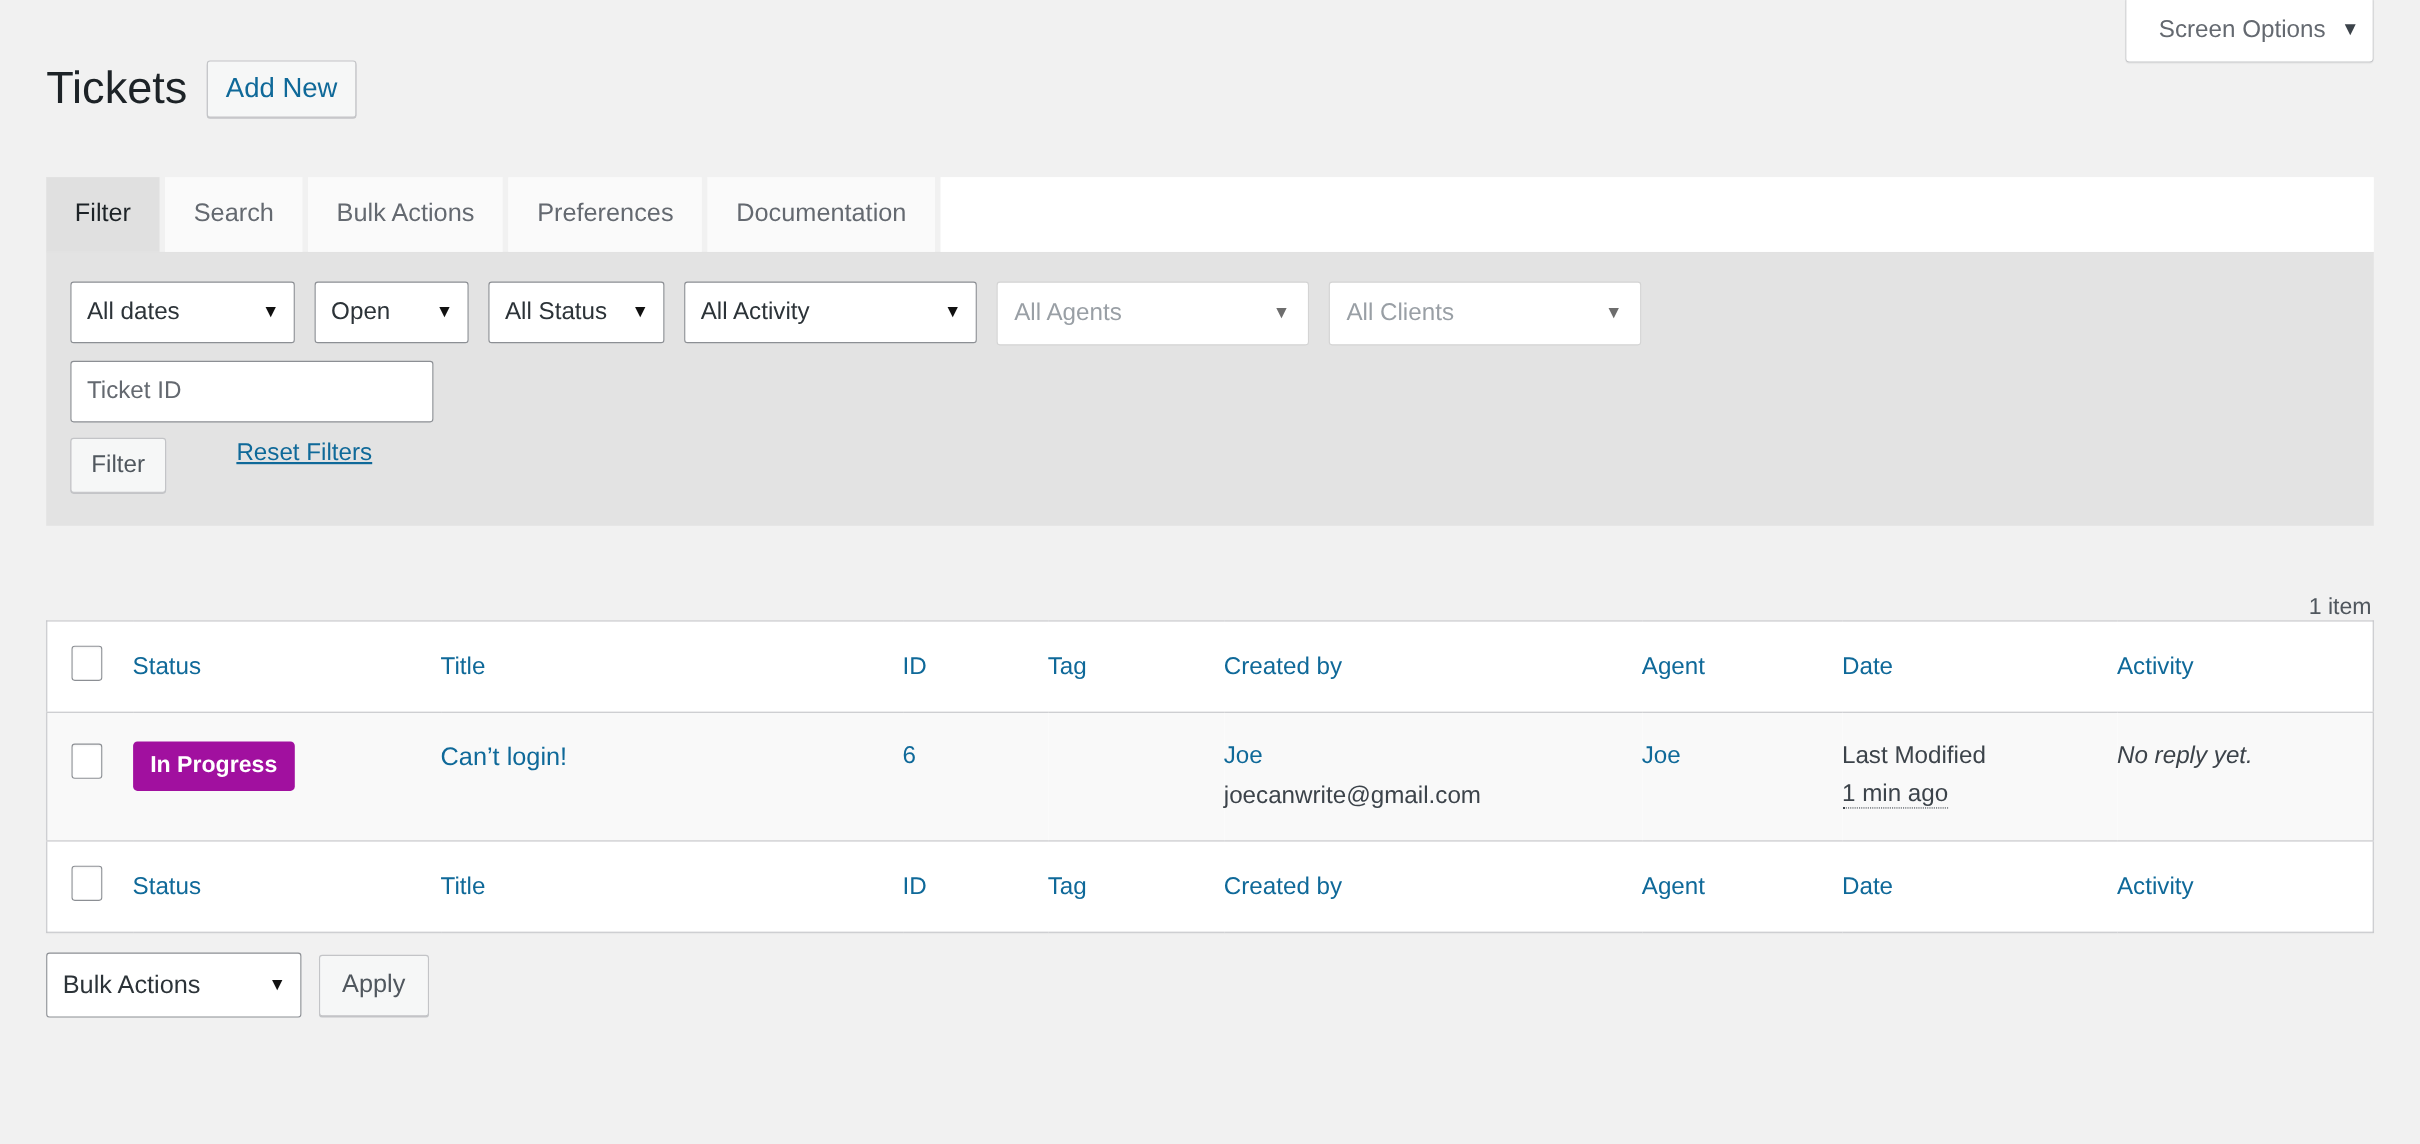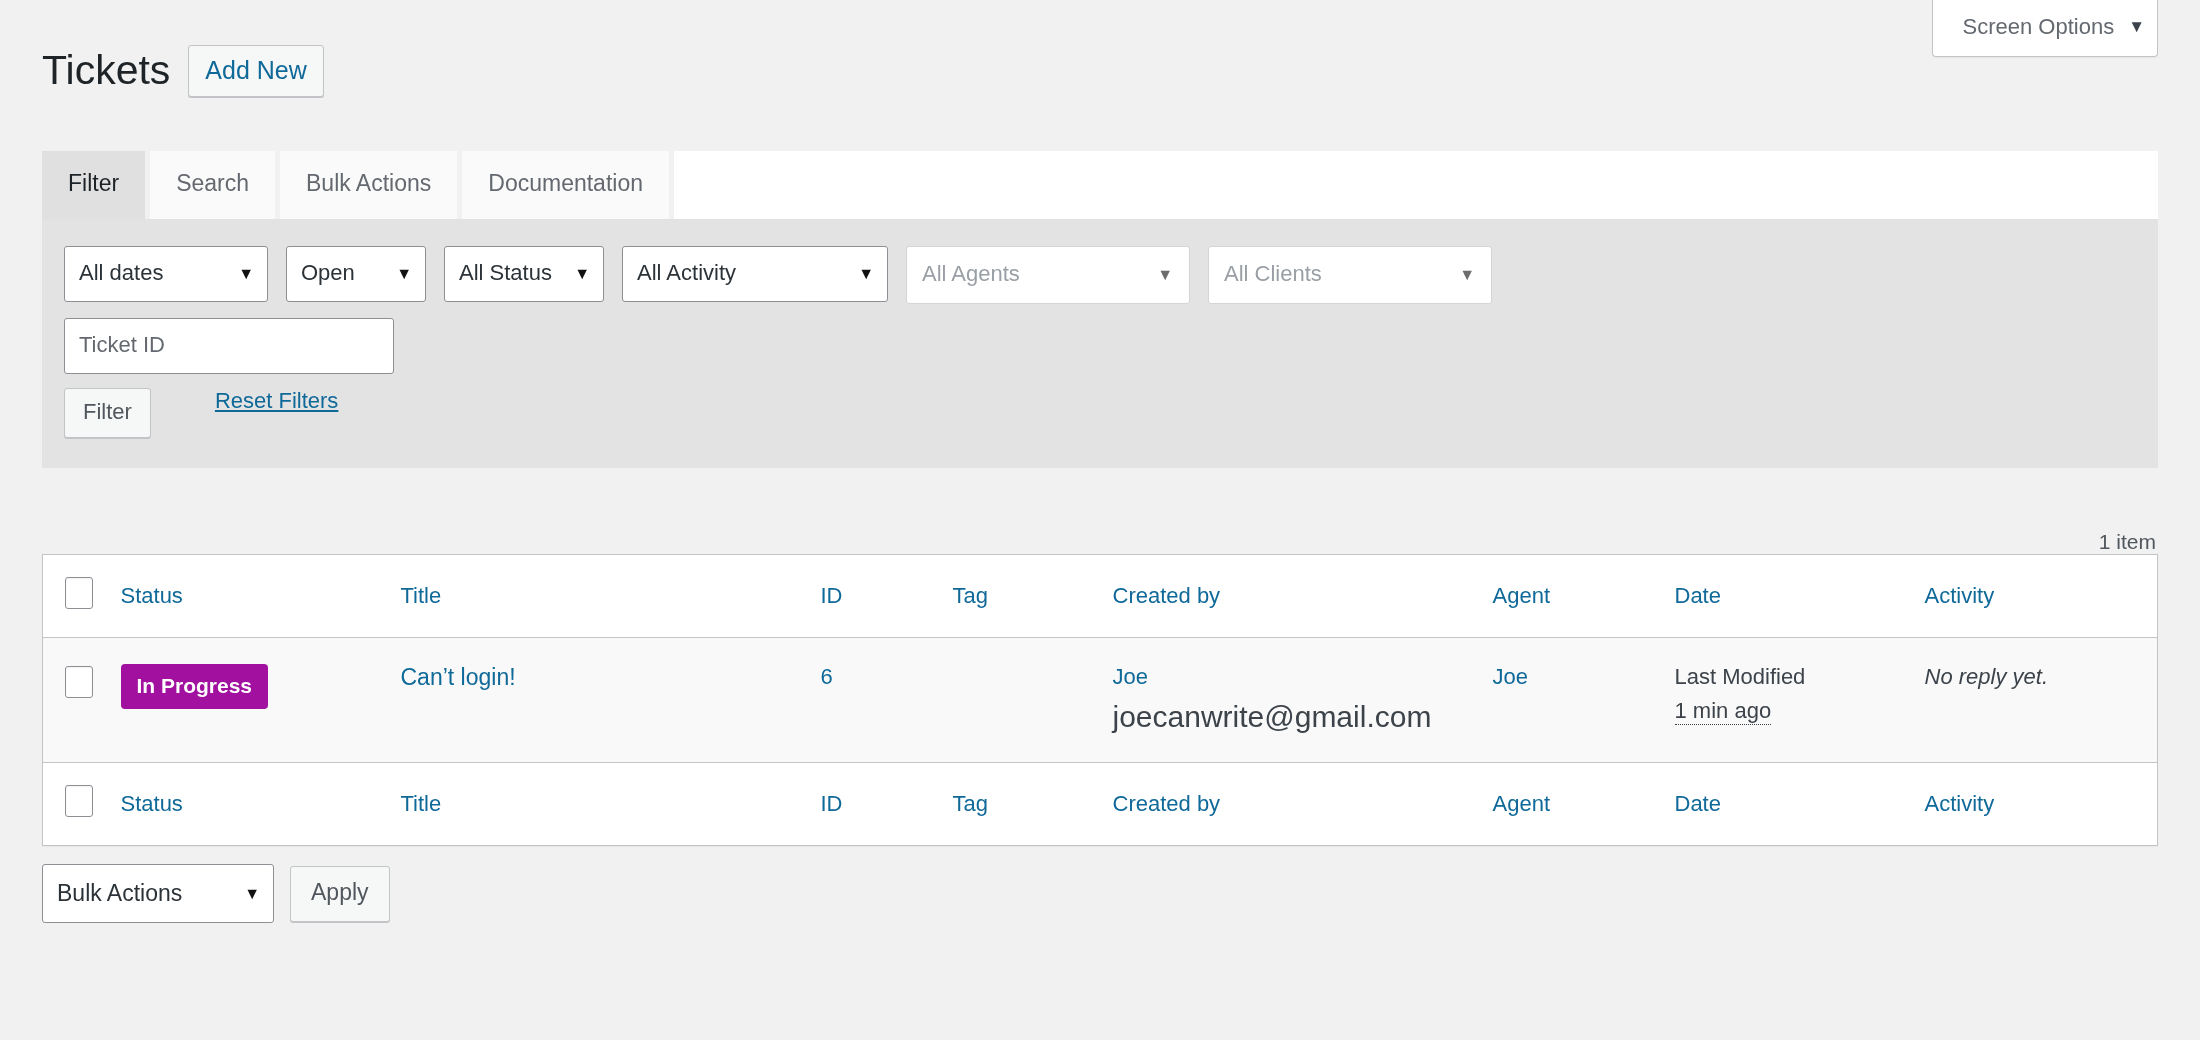"Tickets" .head-row { padding-top: 32px -> 42px }
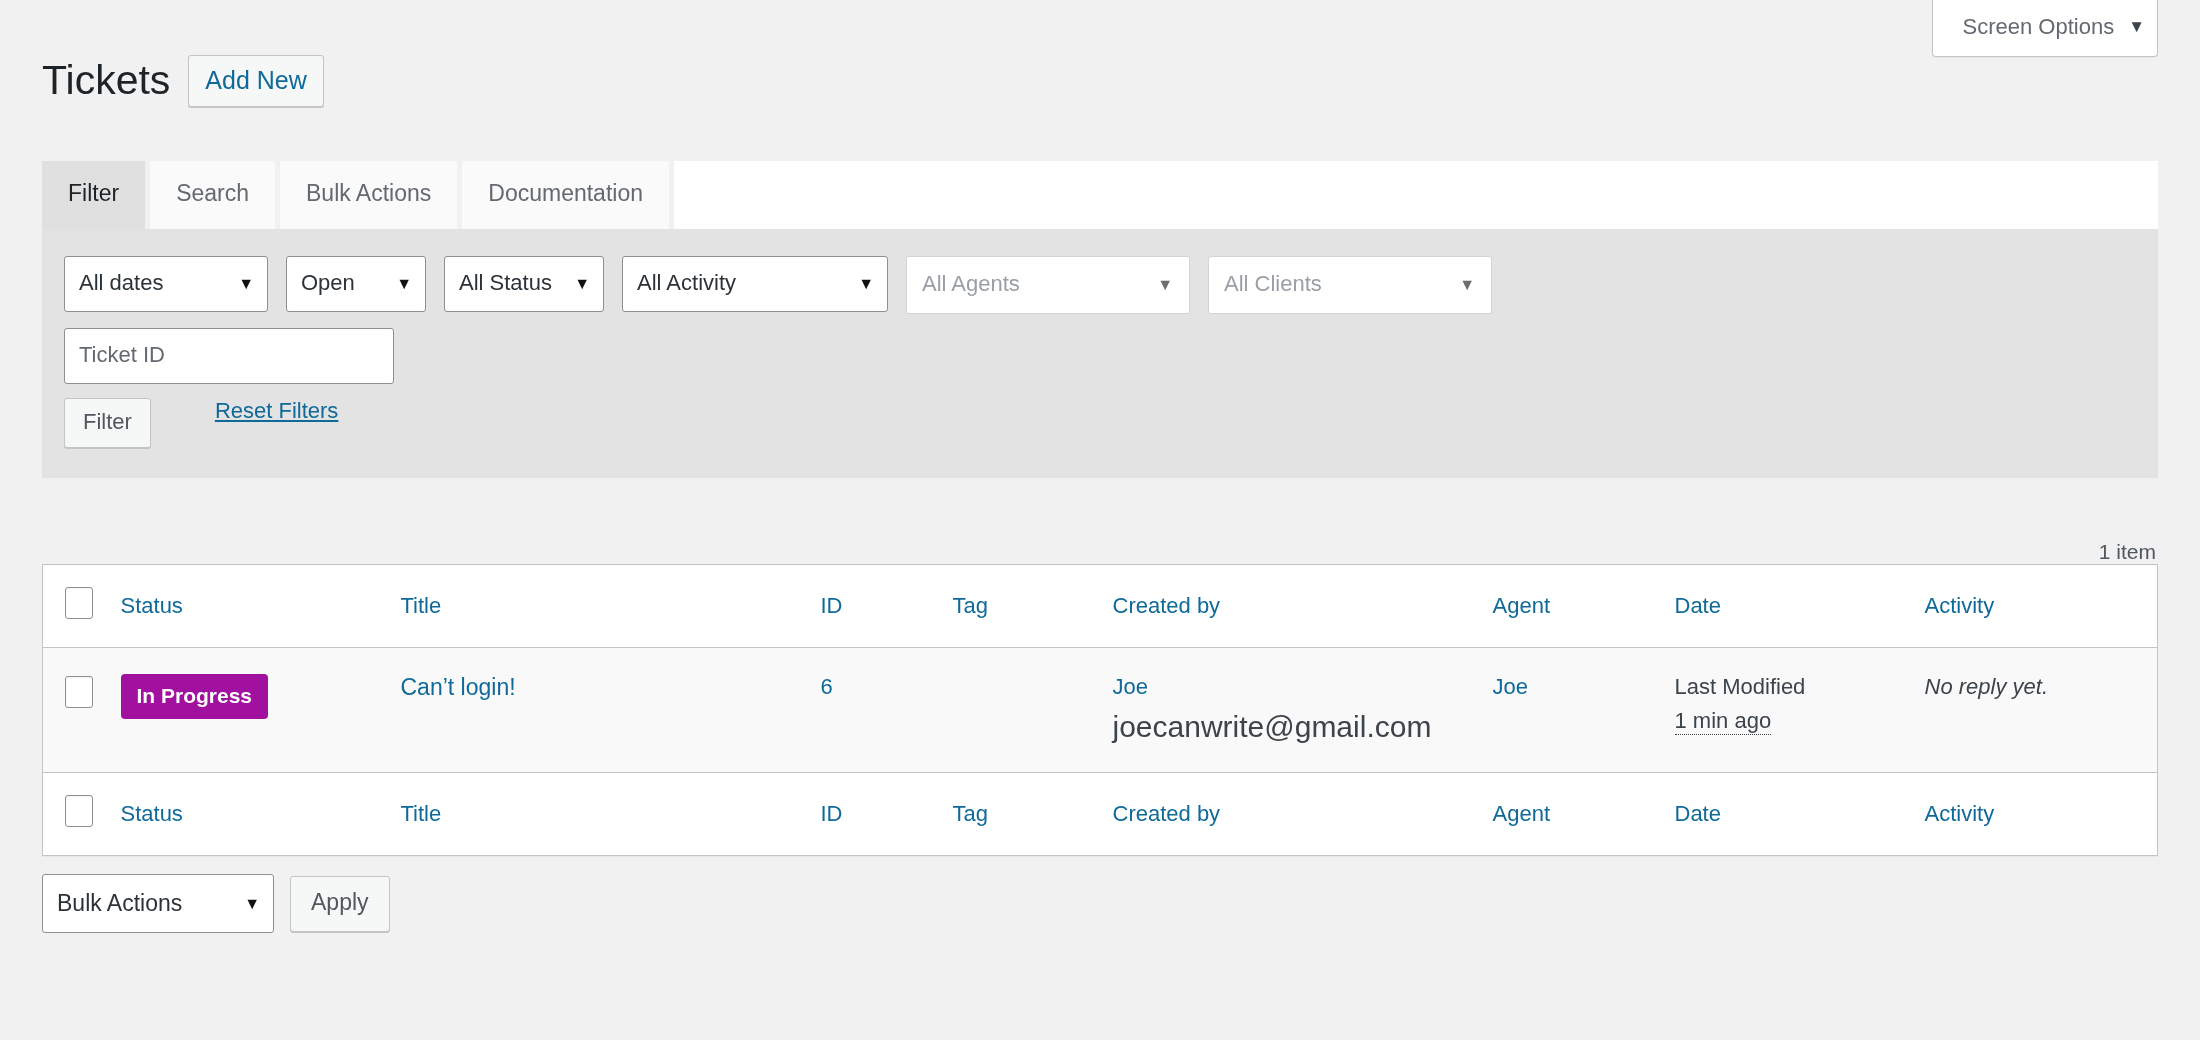"Preferences" a.nav-tab { html: none -> <a>Preferences</a> }
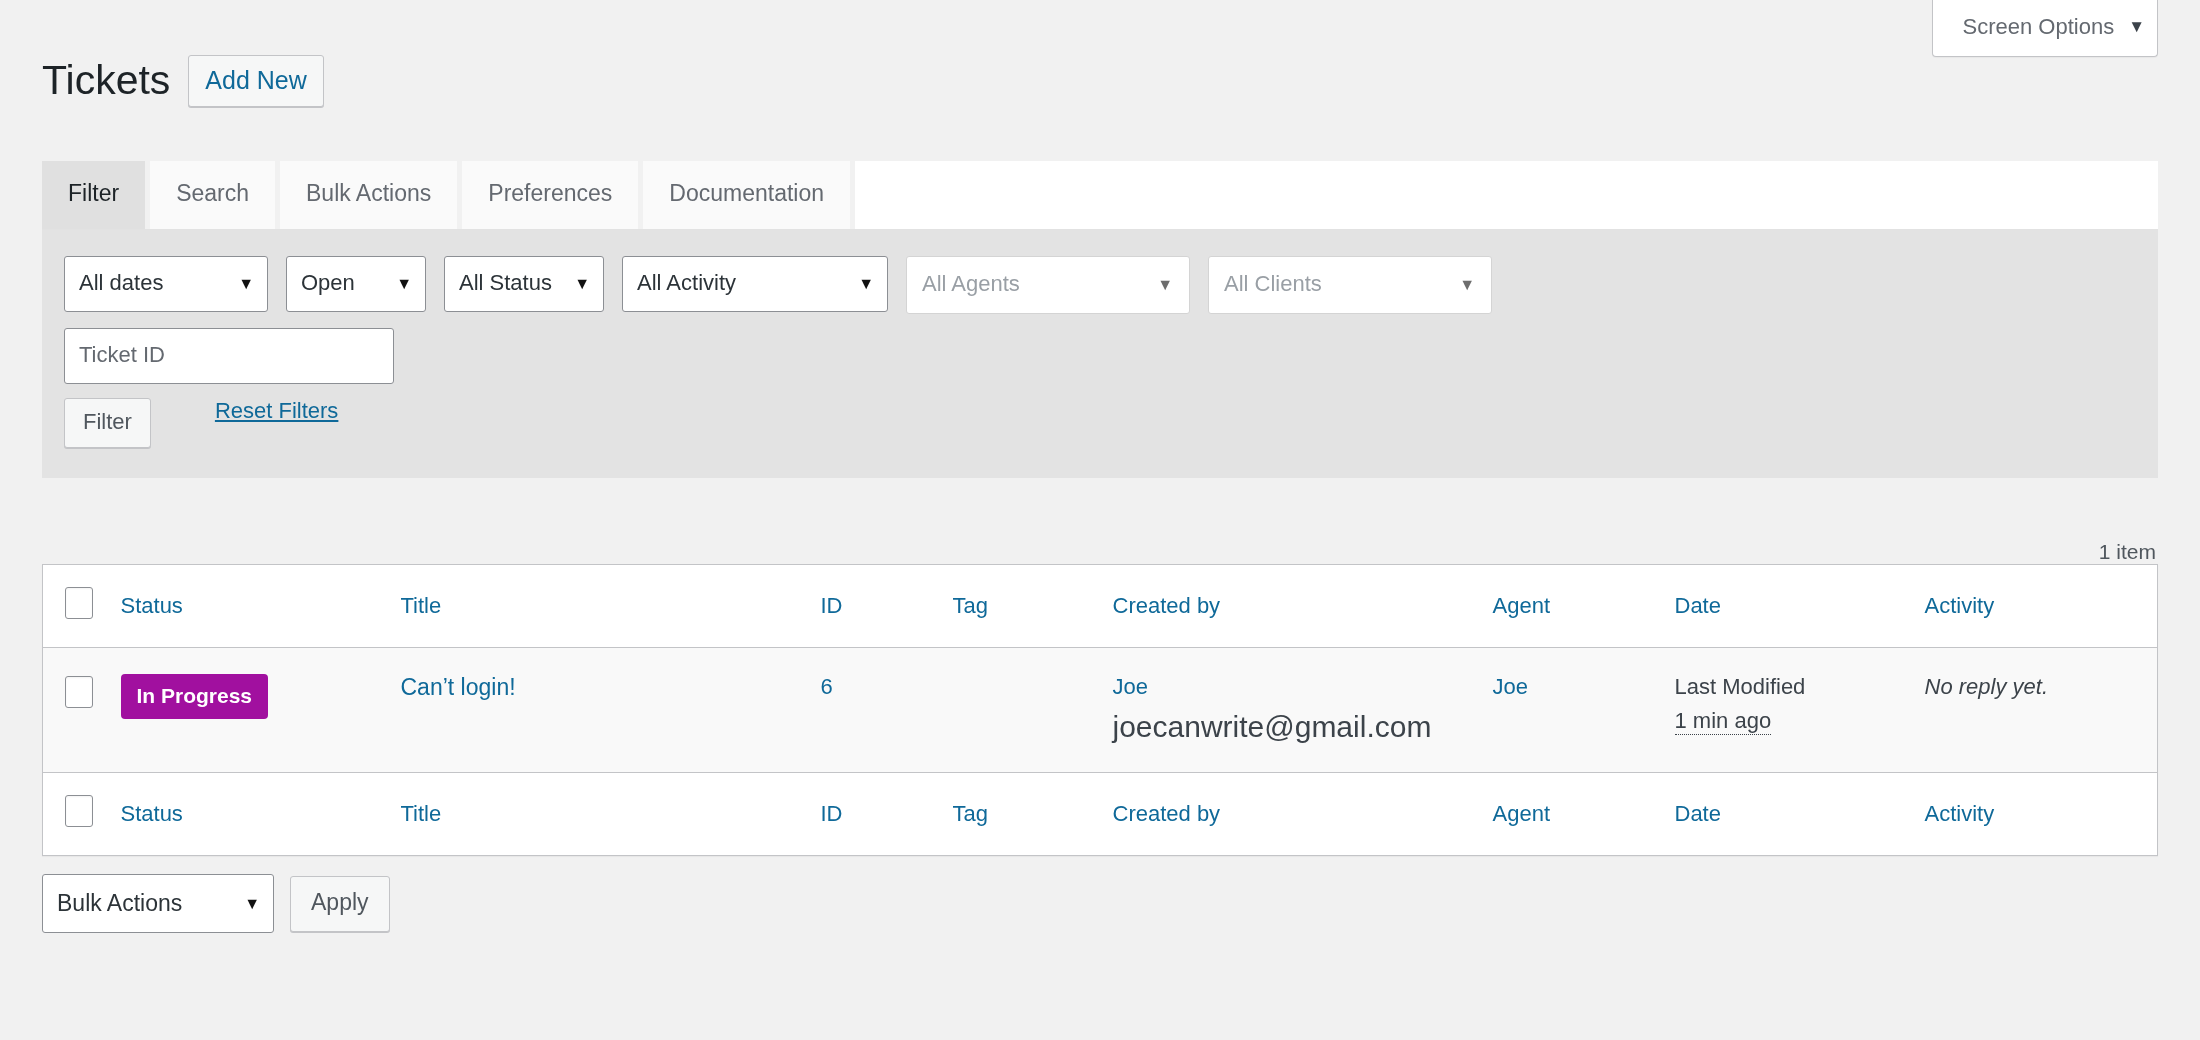"joecanwrite@gmail.com" .creator-email { font-size: 30px -> 22px }
